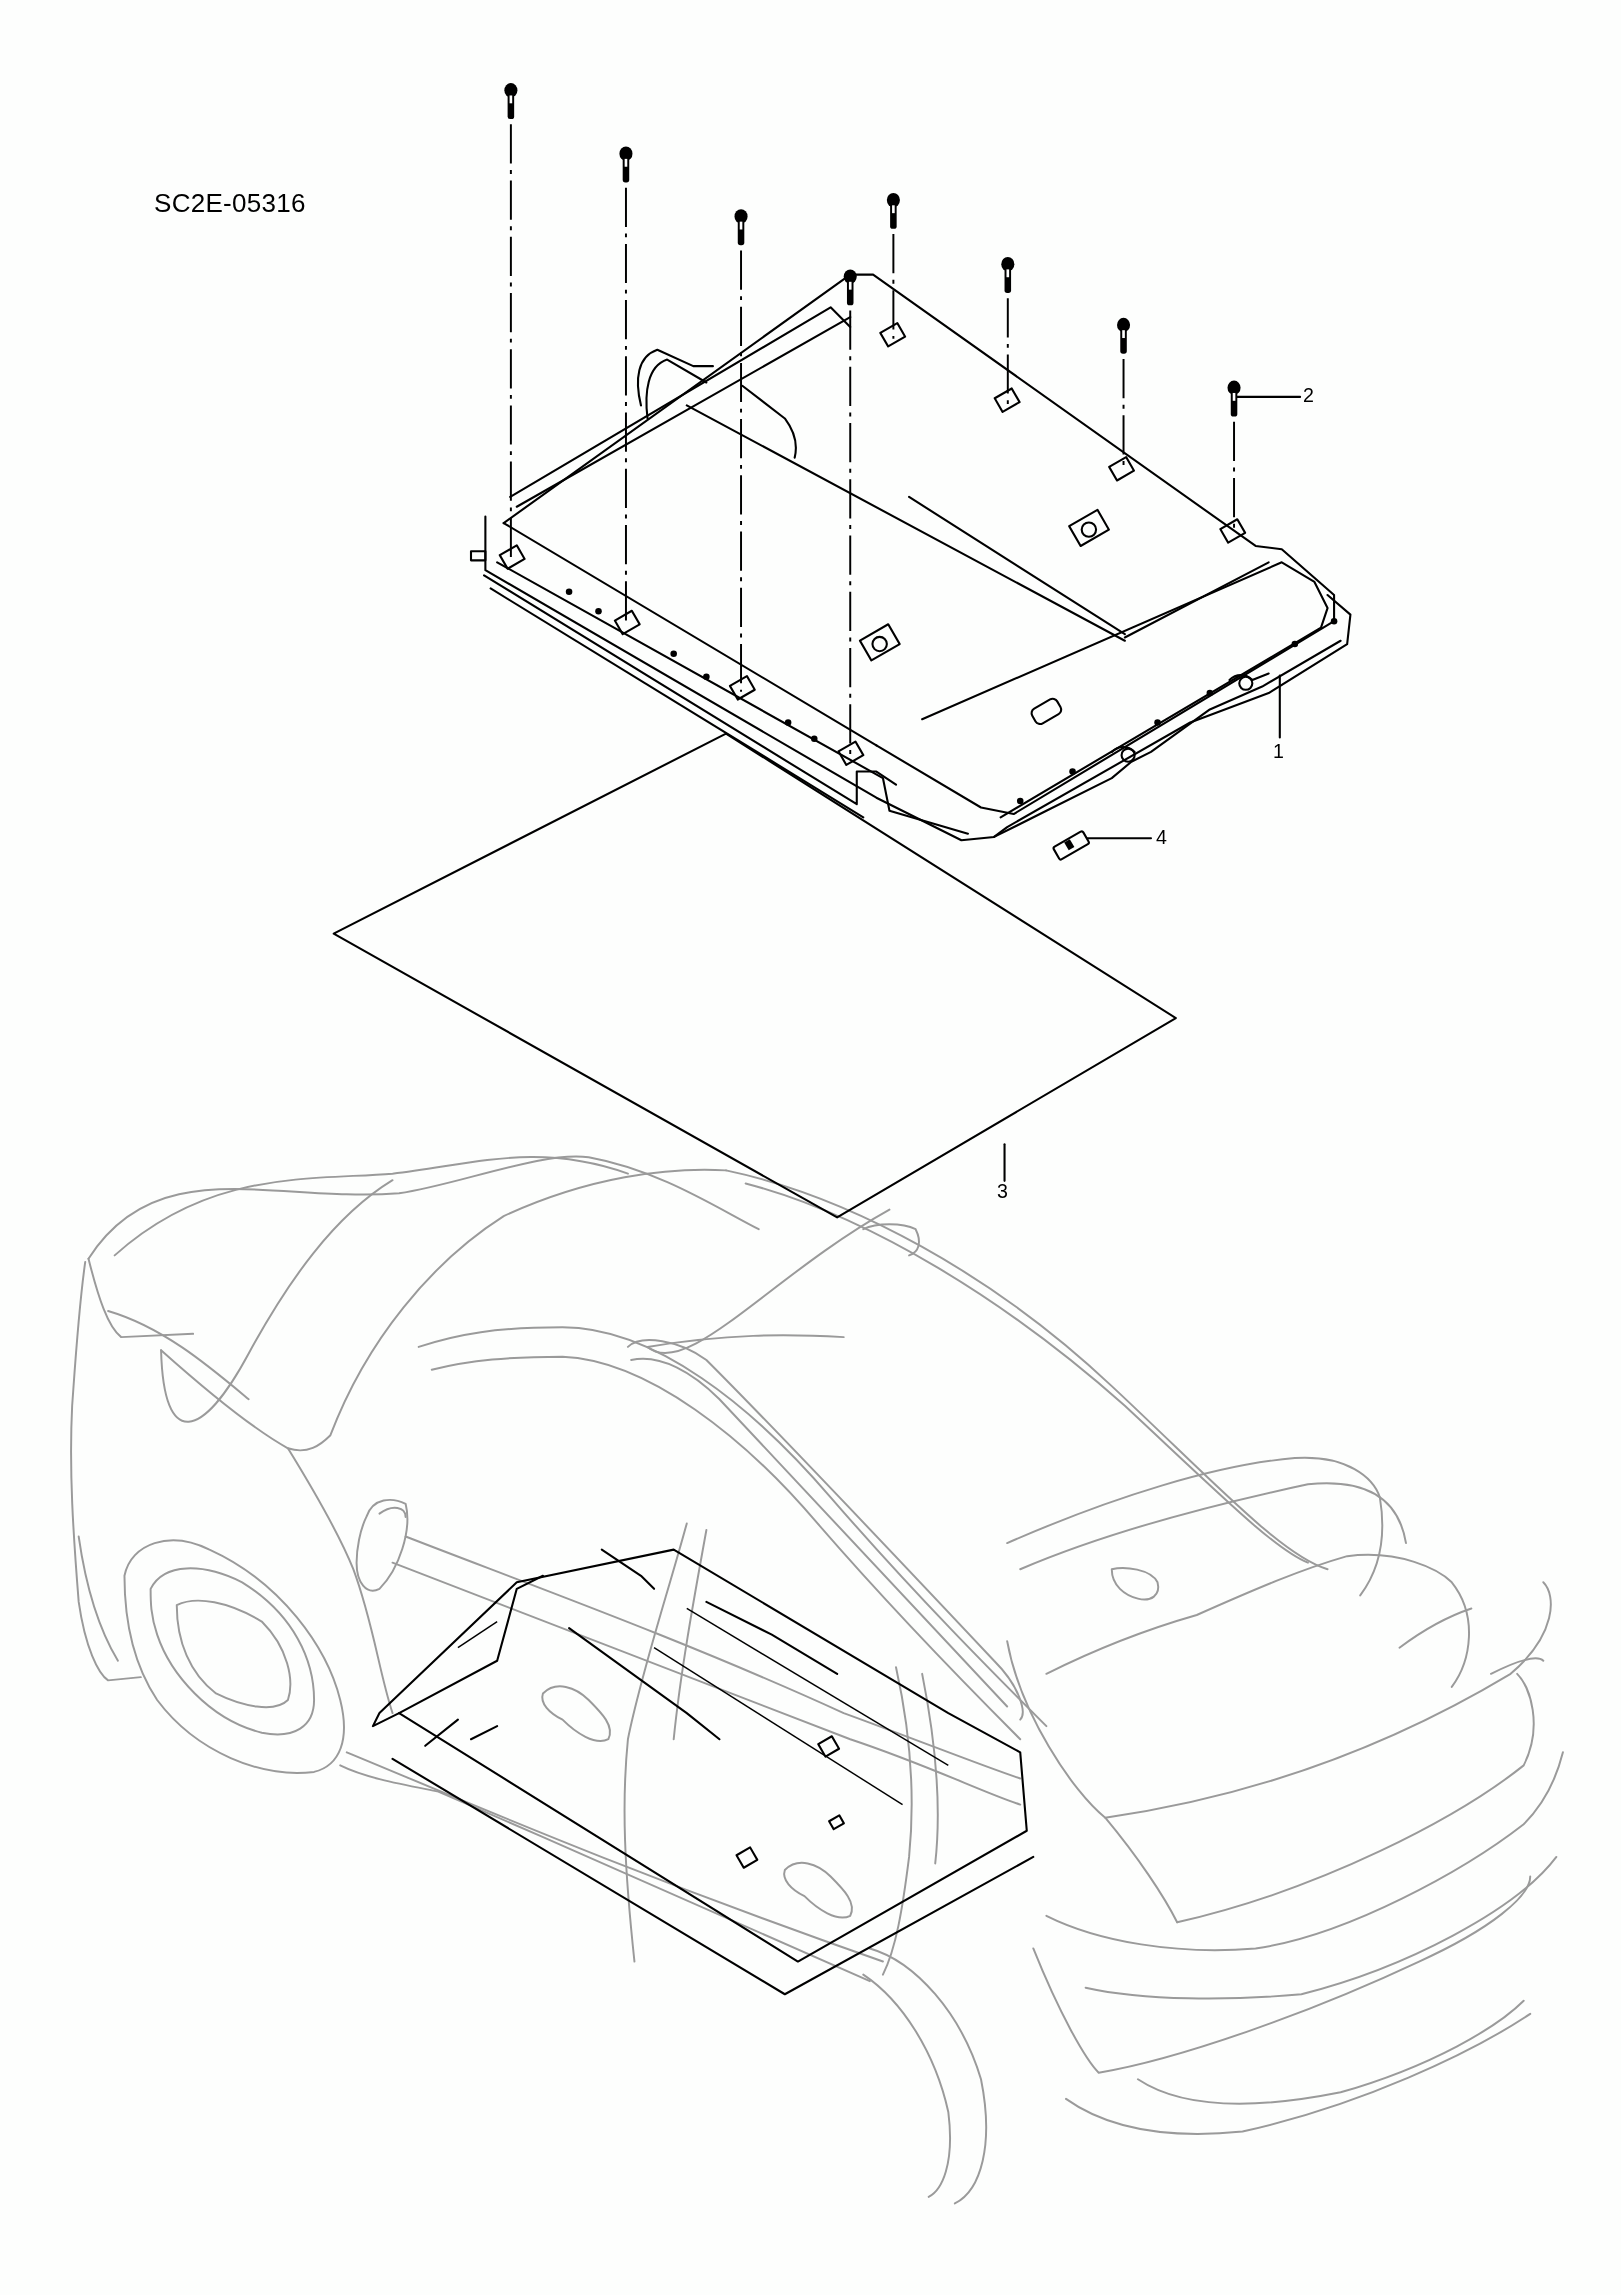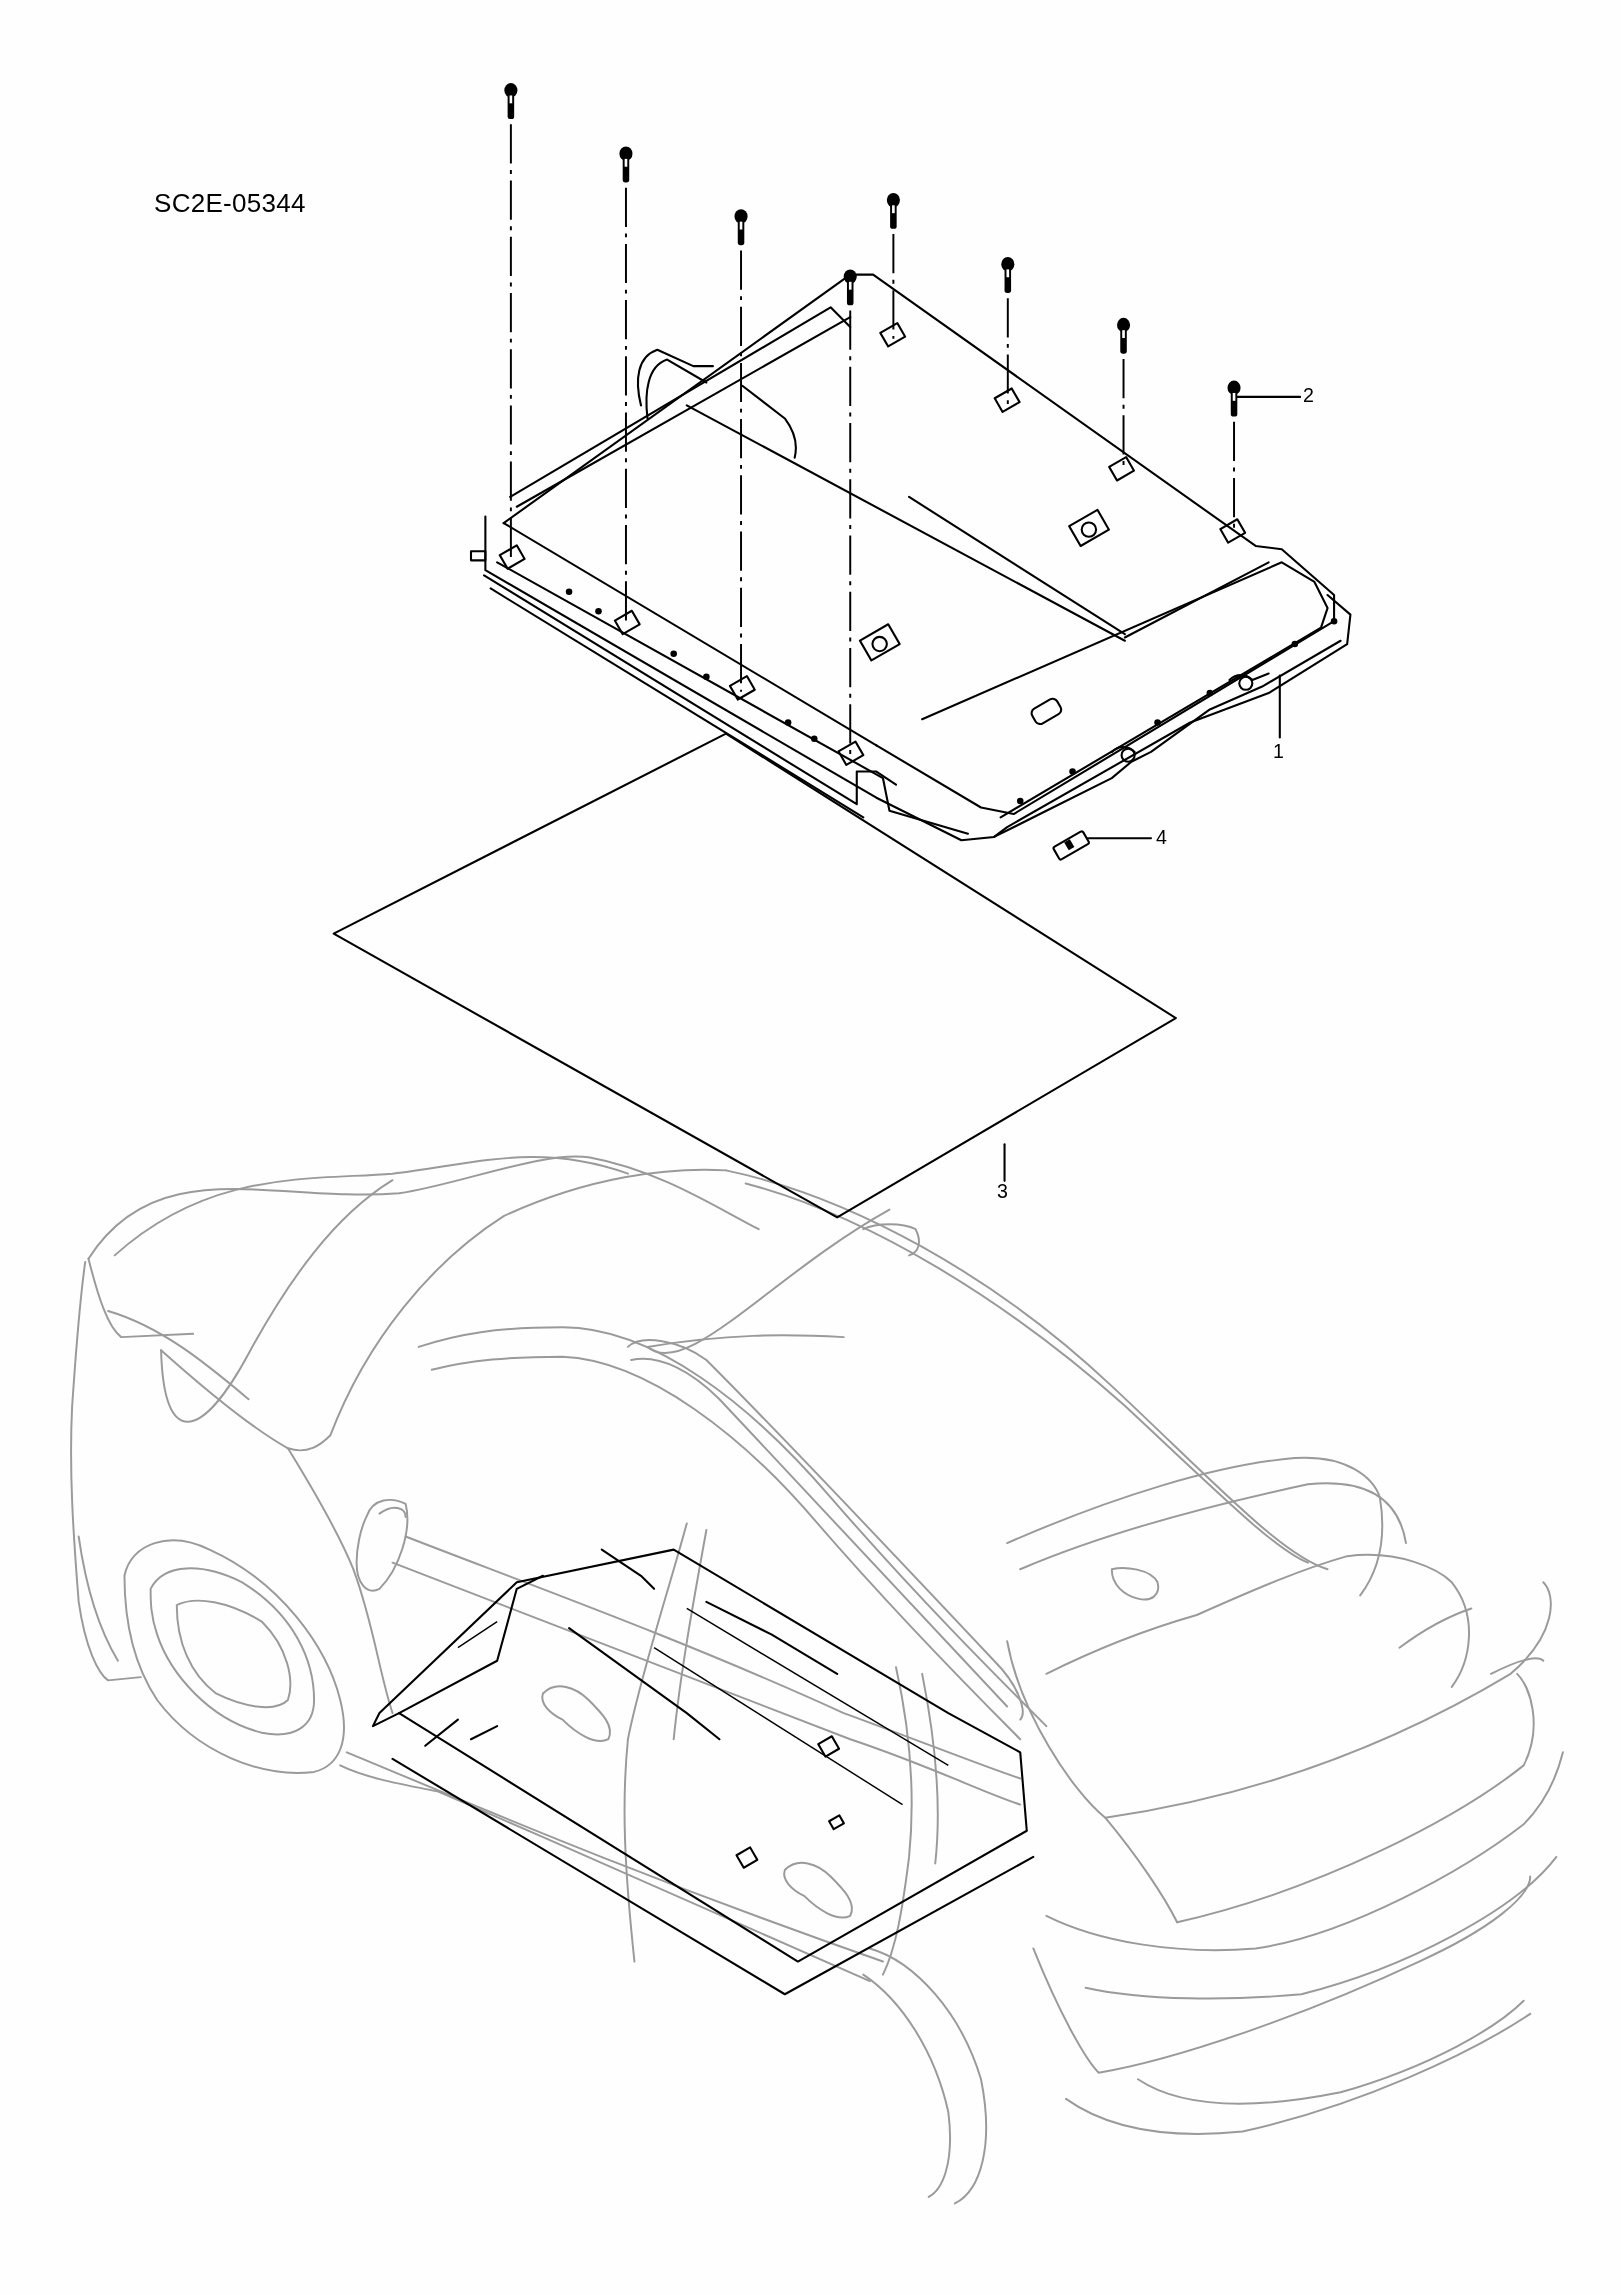"SC2E-05344" div.title { text: SC2E-05344 -> SC2E-05316 }
